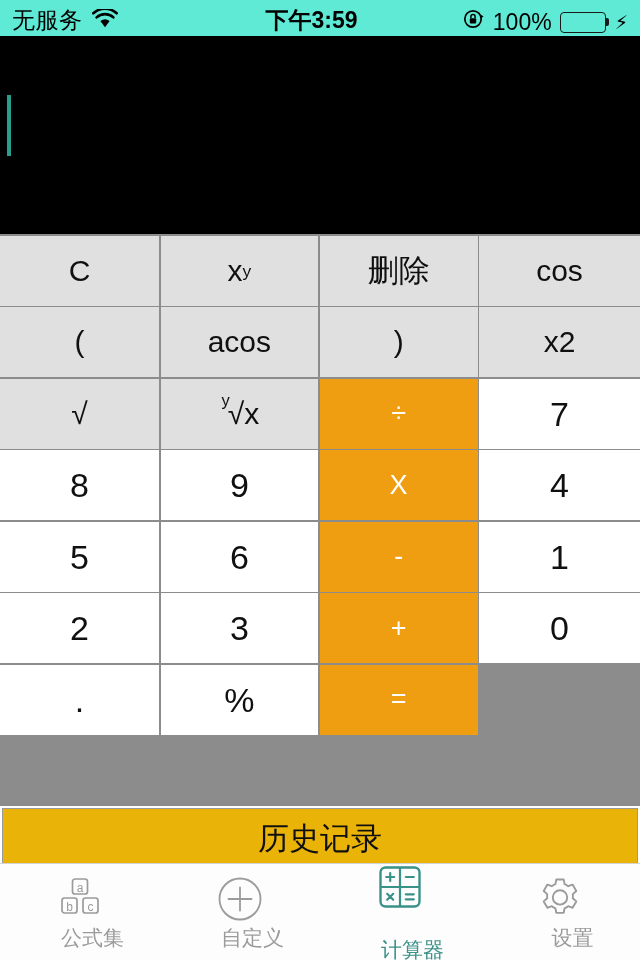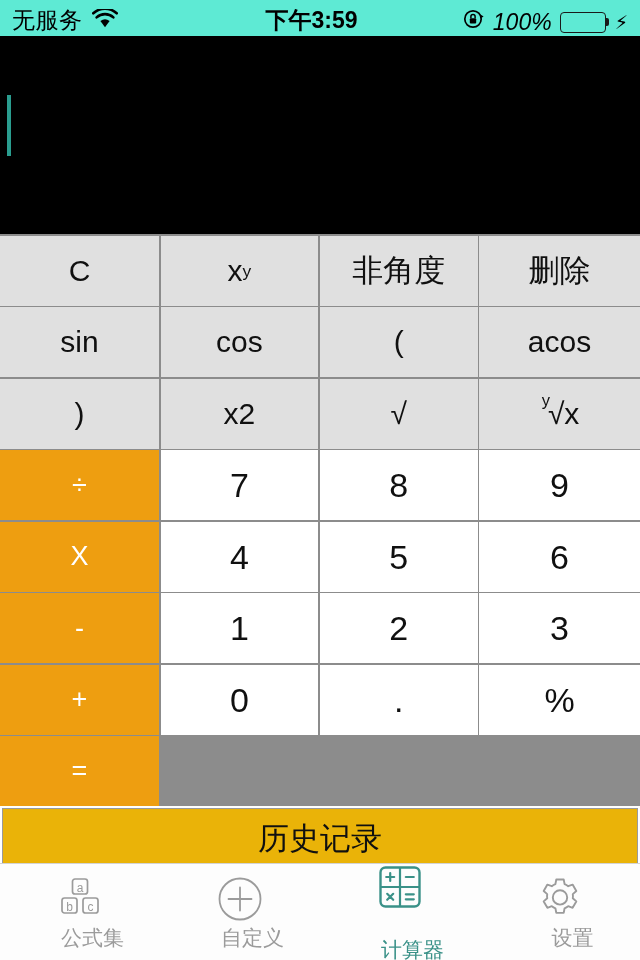"100%" .status-right { font-style: italic -> none }
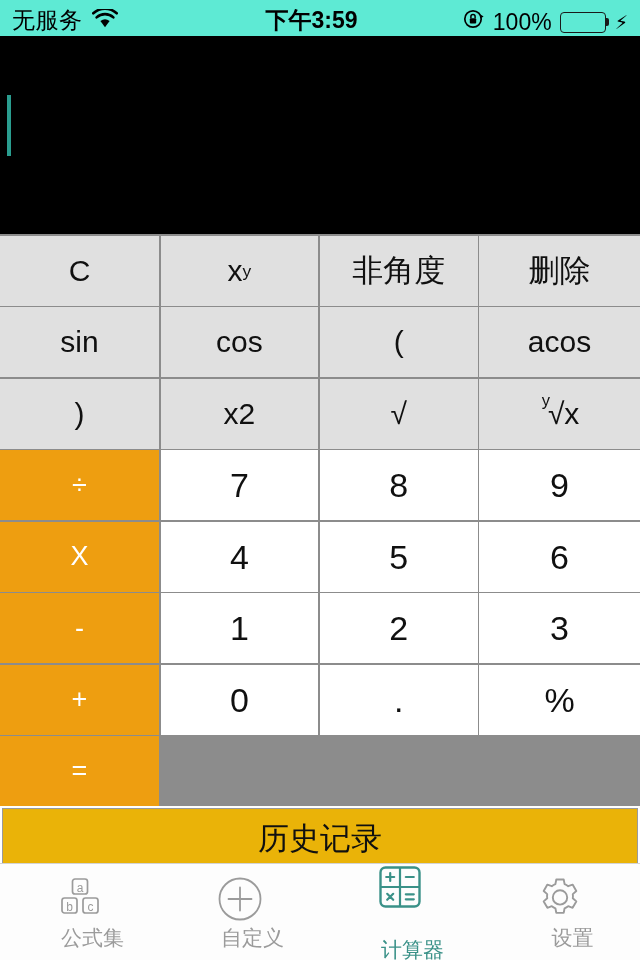"非角度" div.key { html: <div>非角度</div> -> none }
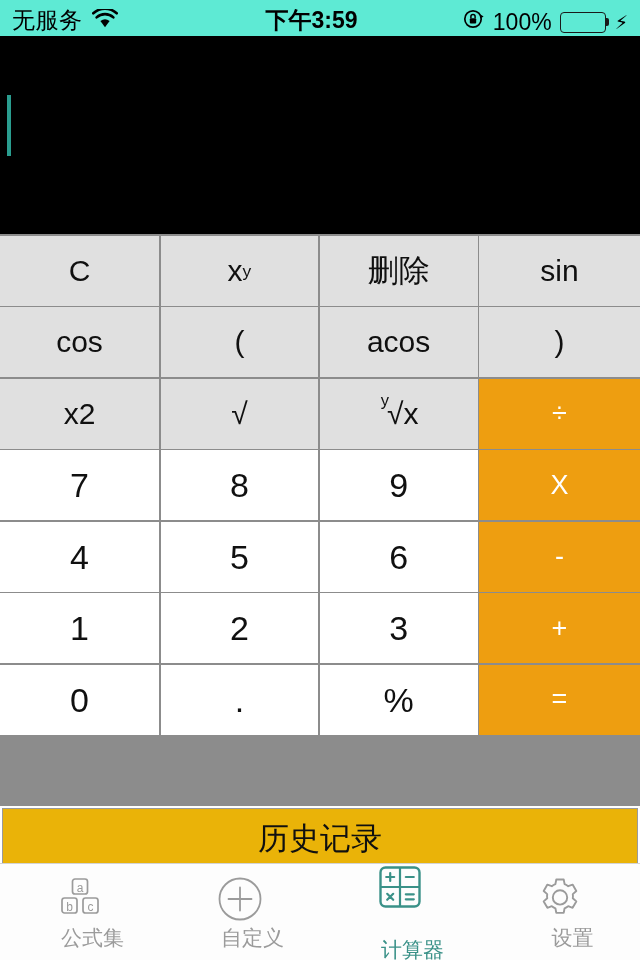"sin" div.key { html: <div>sin</div> -> none }
